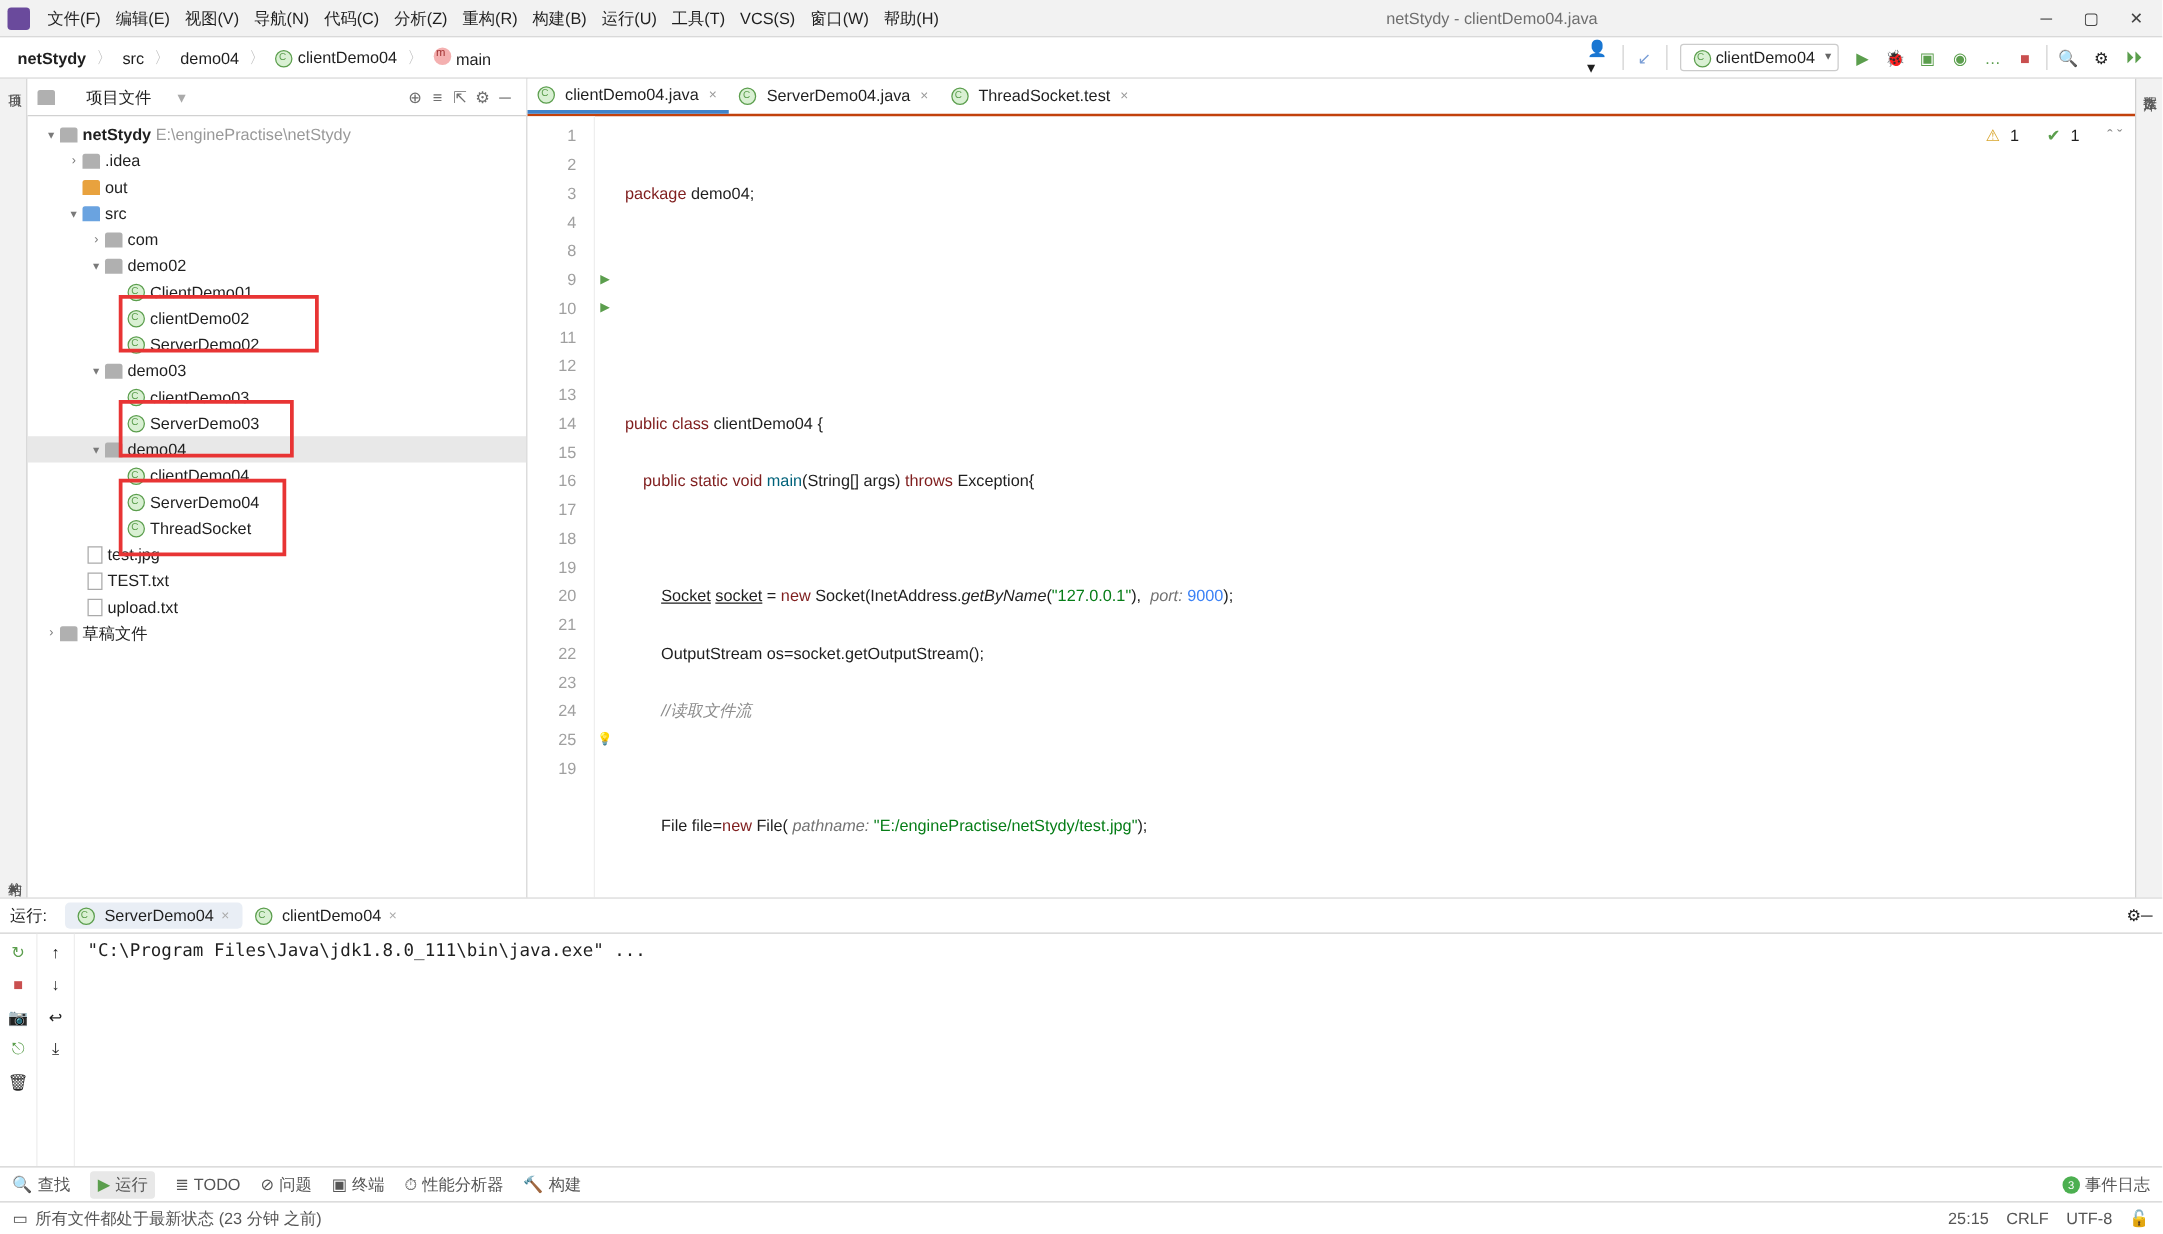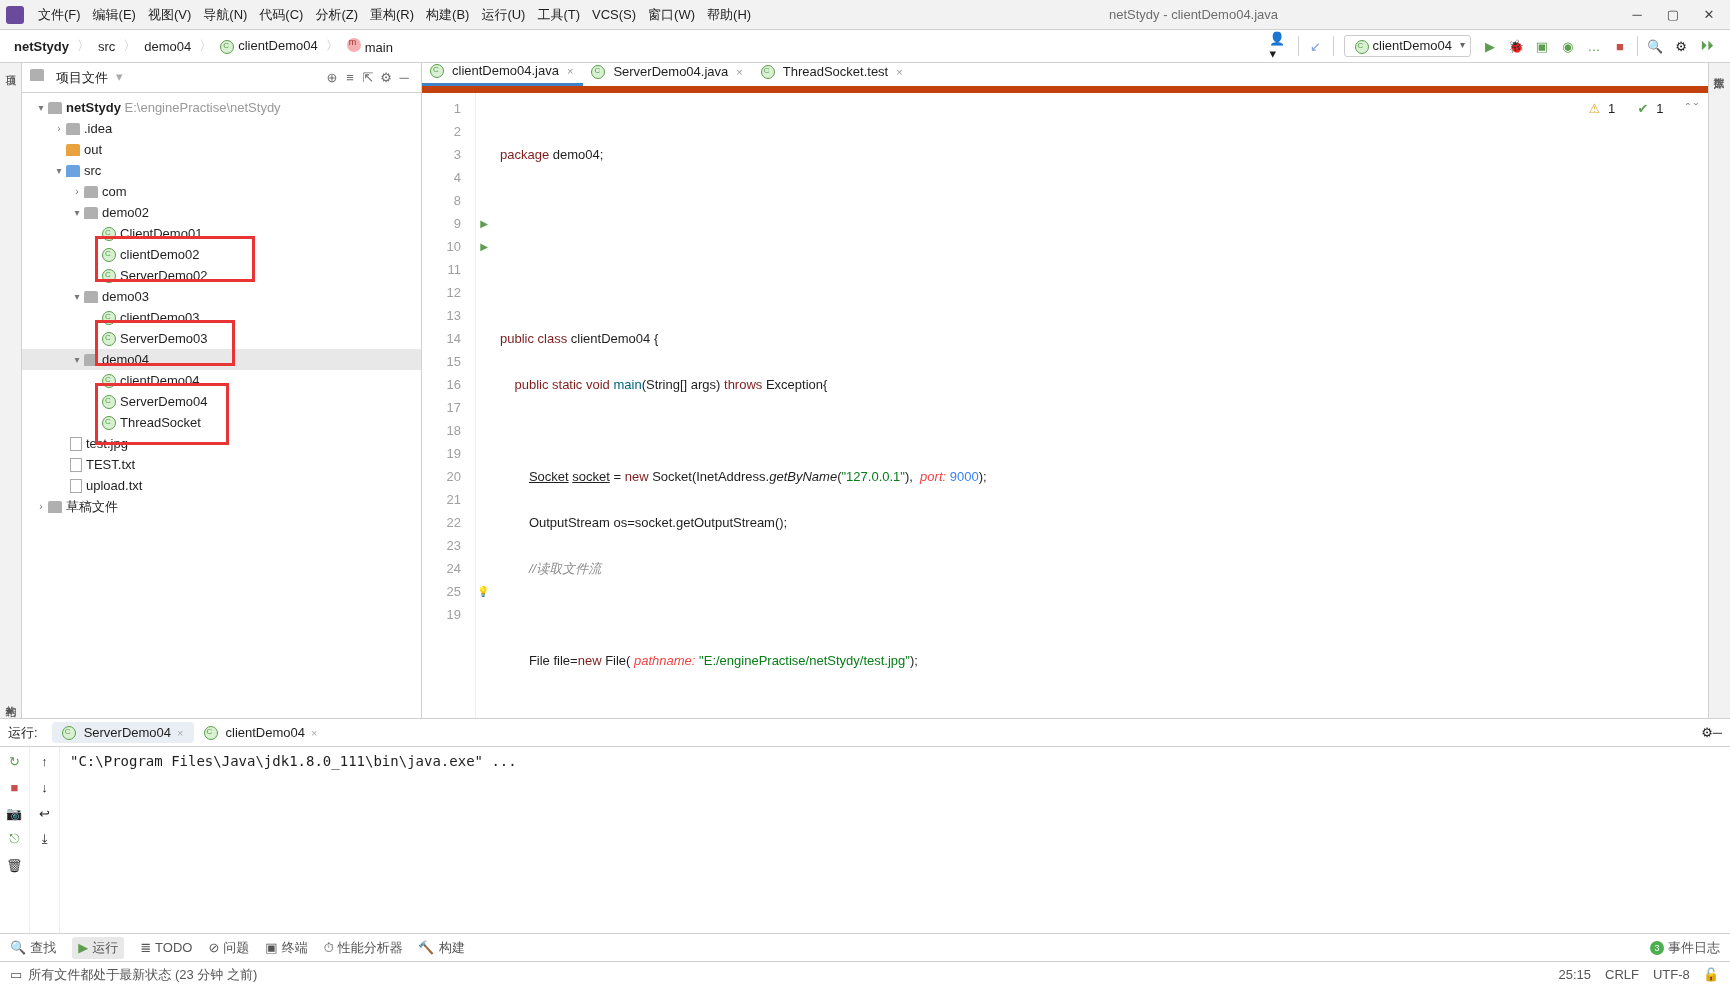"项目文件" .pp-header .title { align-items: none -> center; gap: 8px -> 21px }
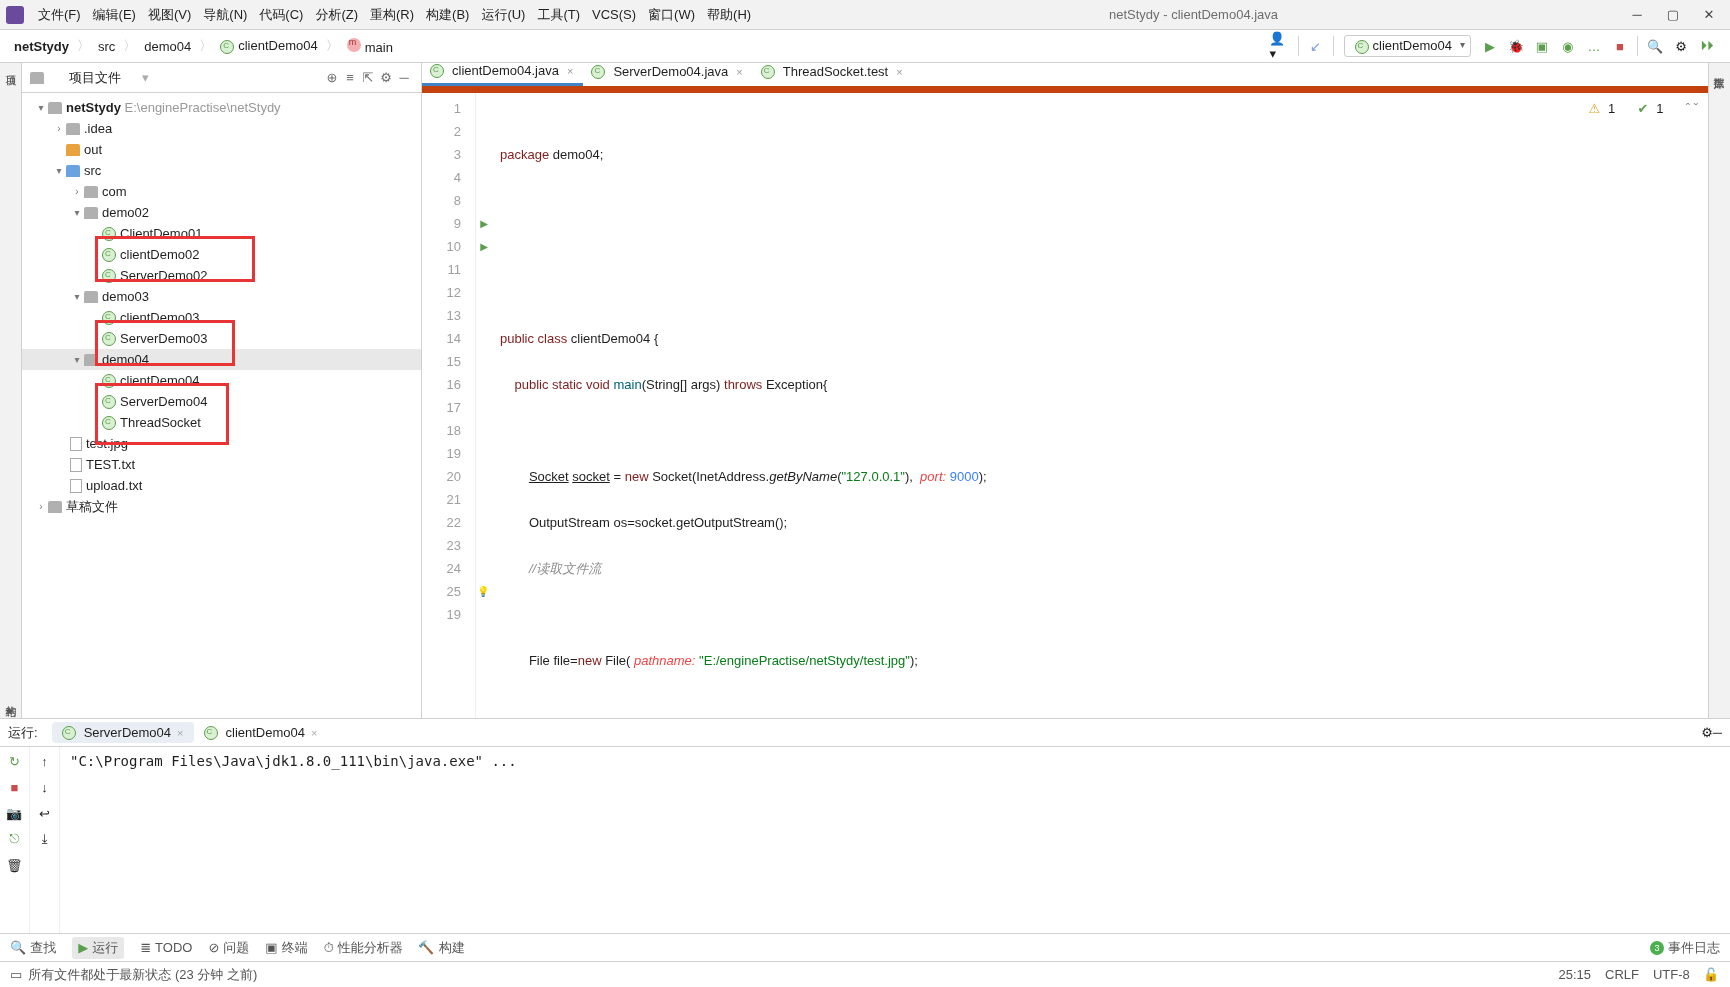"clientDemo04.java" .tabs { border-bottom: 7px solid #c2410c -> 2px solid #c2410c }
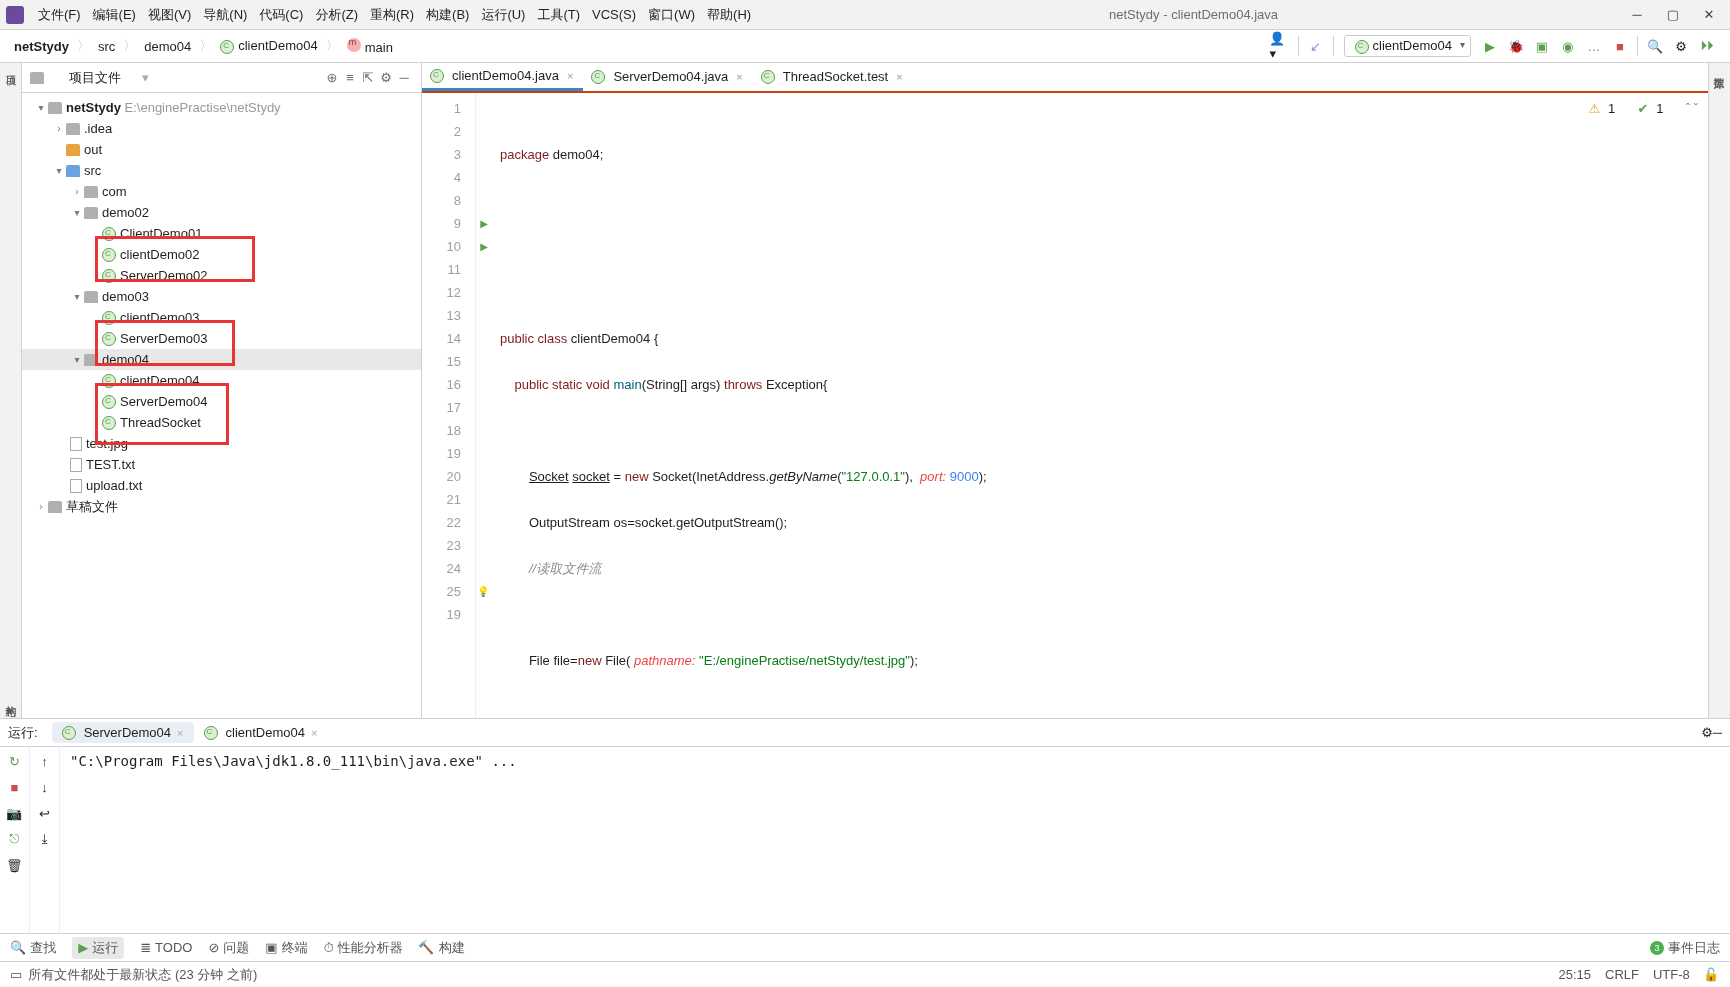"port:" .hint { color: #ef4444 -> #737373 }
